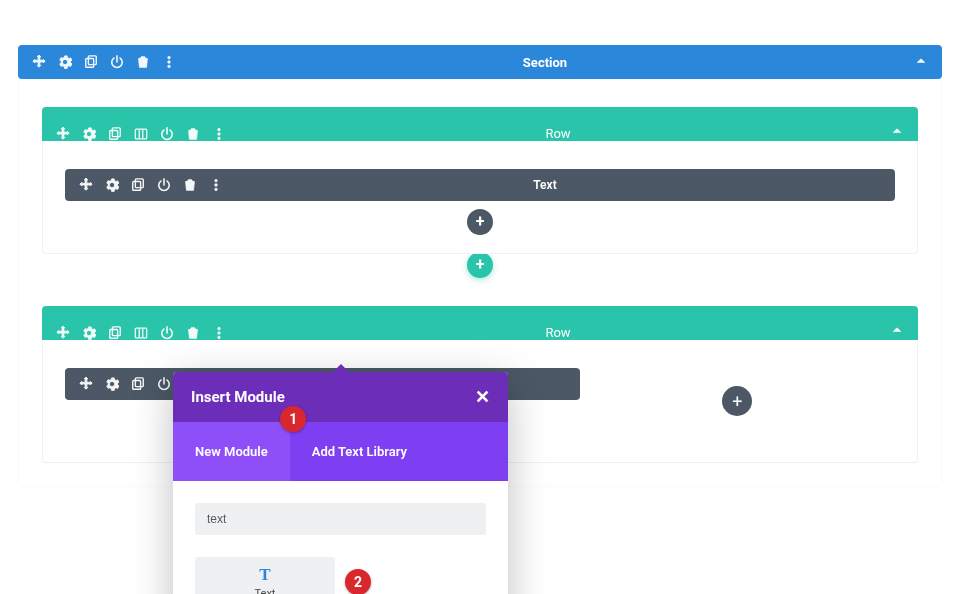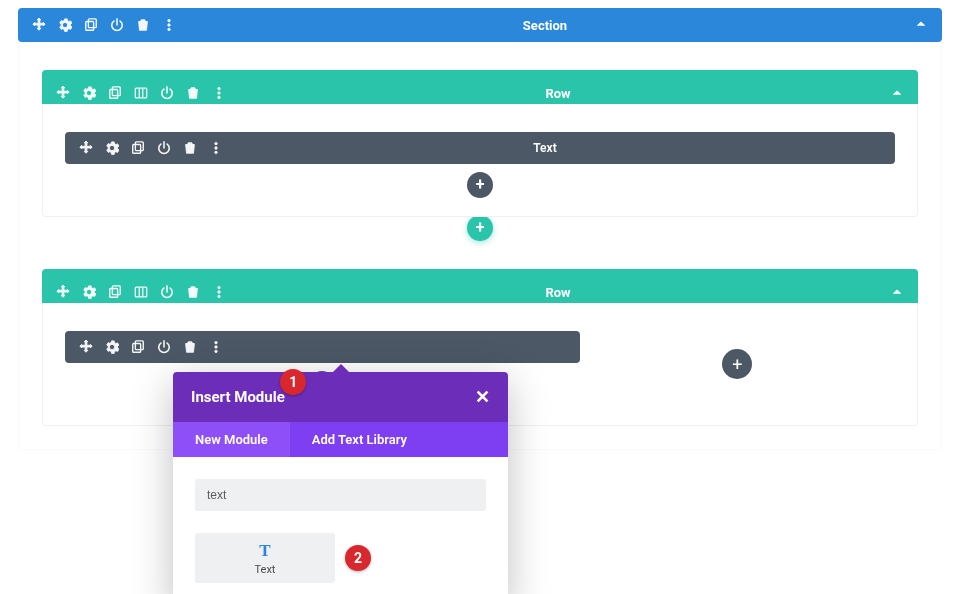"Section" .section-bar { margin-top: none -> 37px }
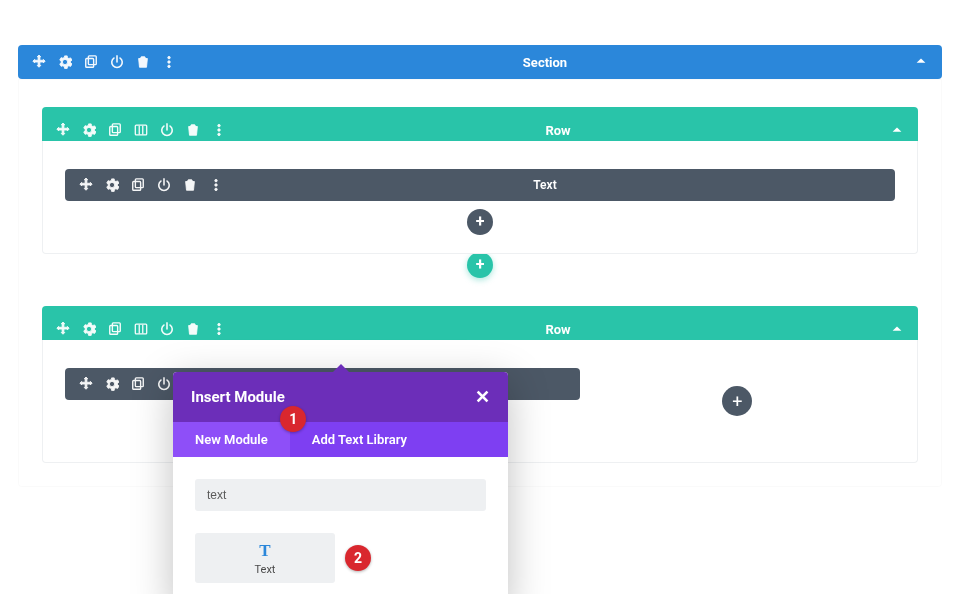"Row" .row-bar { align-items: flex-start -> flex-end; font-weight: 700 -> 400; padding: 16px 14px -> 0 14px }
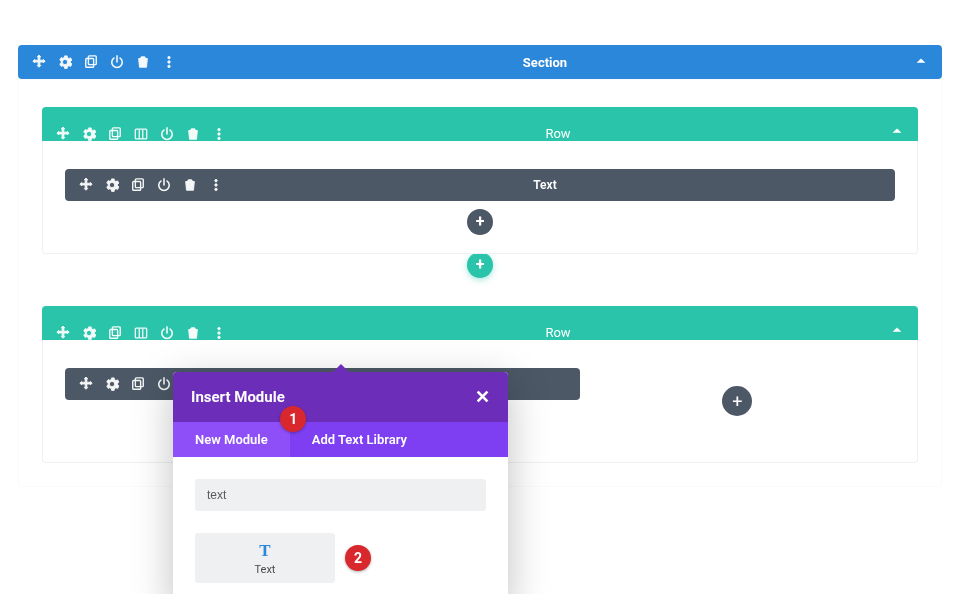"New Module" .modal-tabs .tab { padding: 10px 22px -> 22px 22px }
